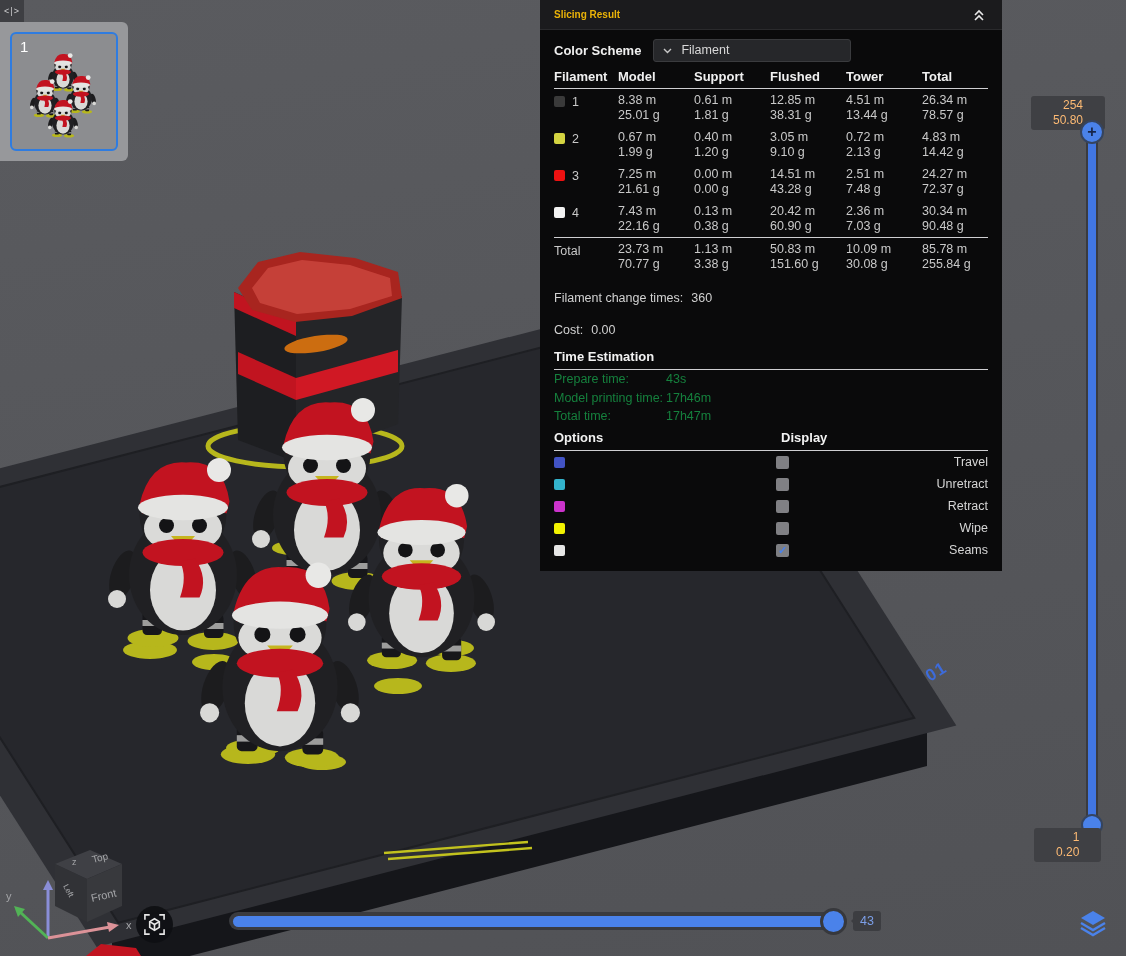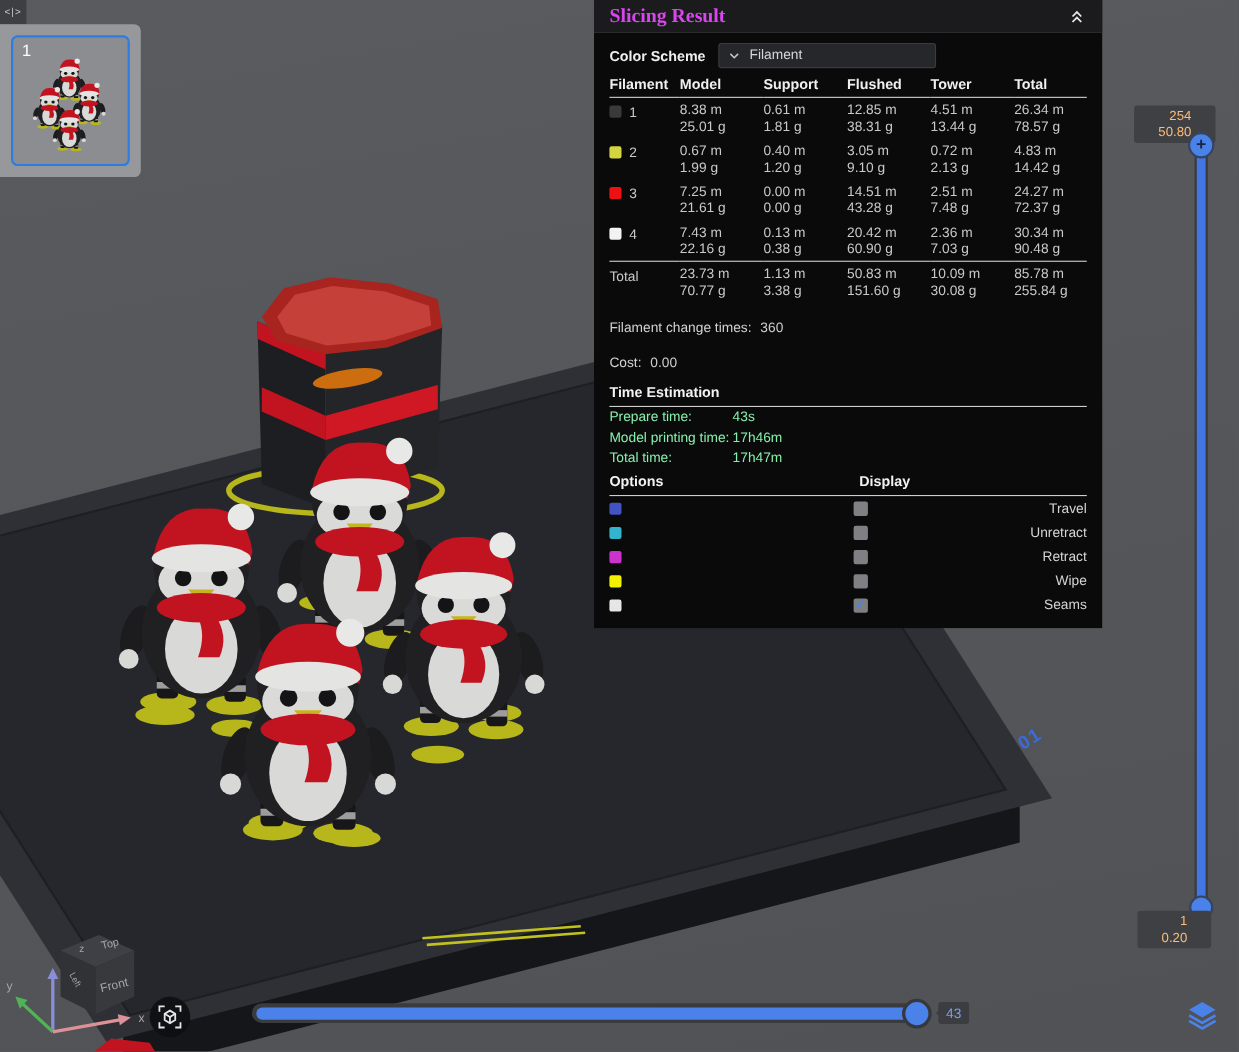"Slicing Result" .panel-title { color: #d946ef -> #eab308; font-family: Liberation Serif, serif -> none; font-size: 18px -> 10px }
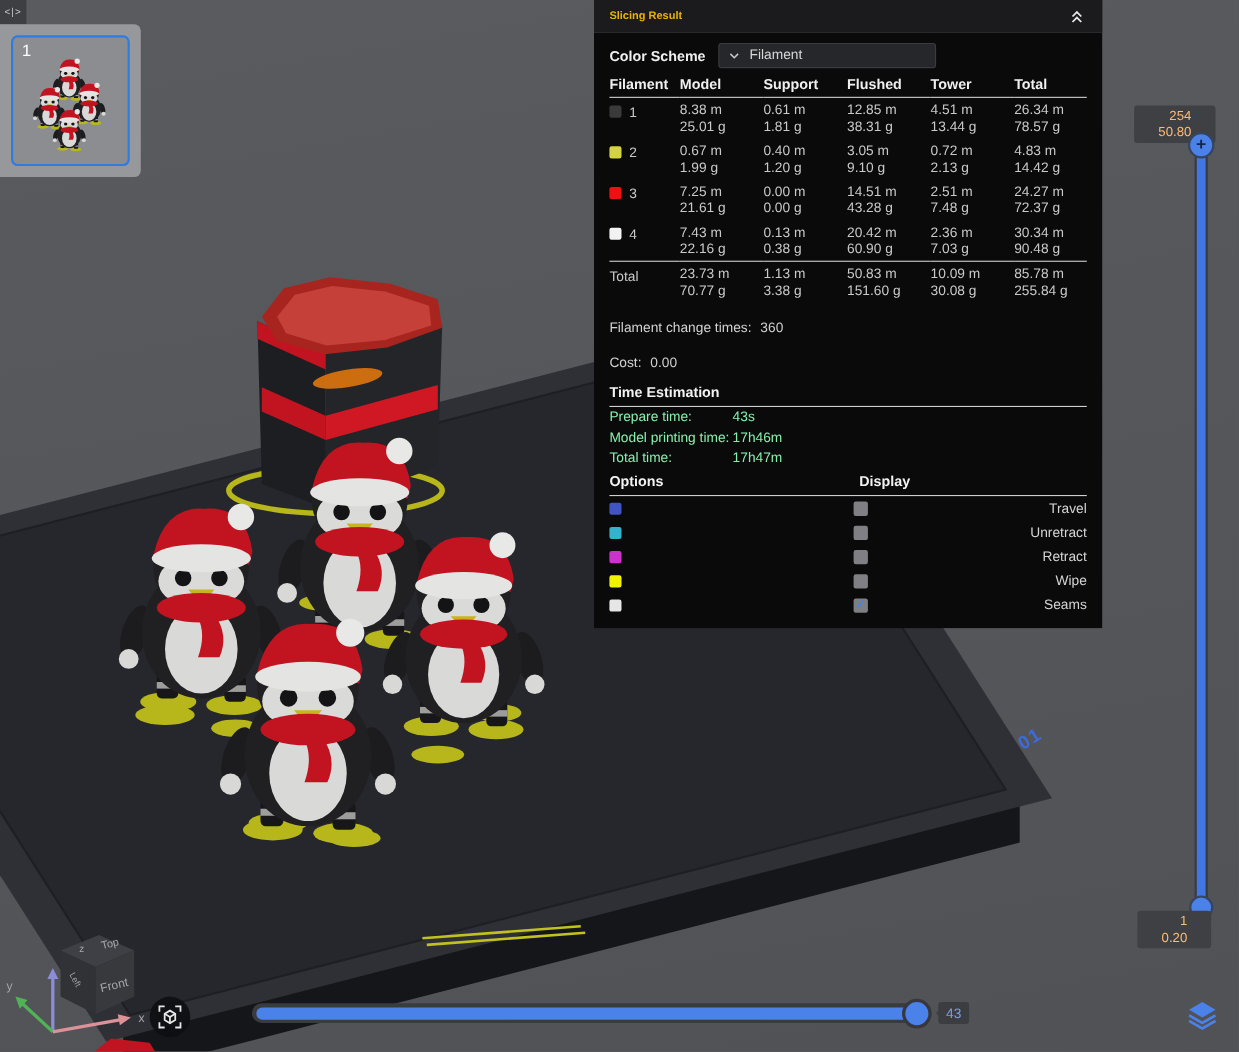"Prepare time:" .time-row { color: #86efac -> #15803d }
